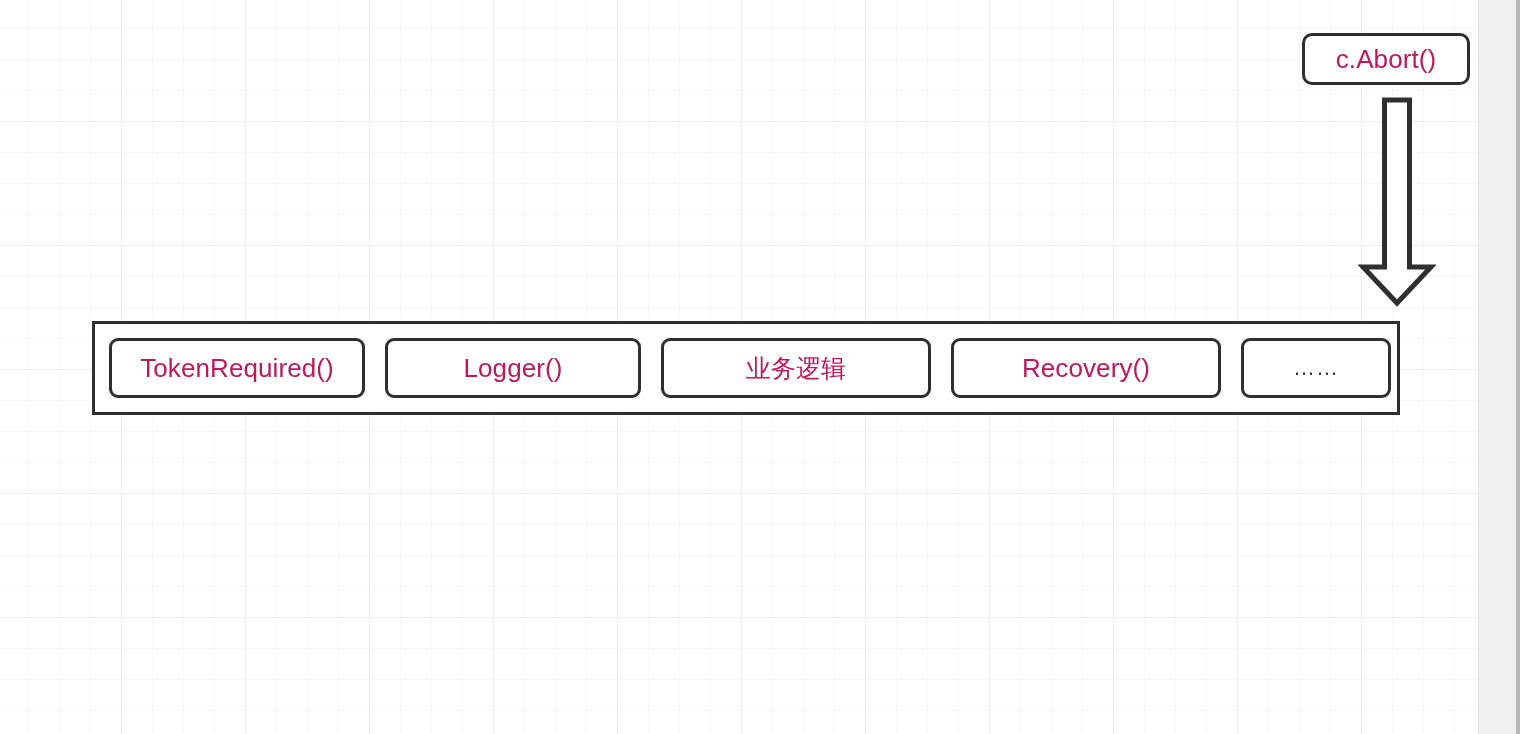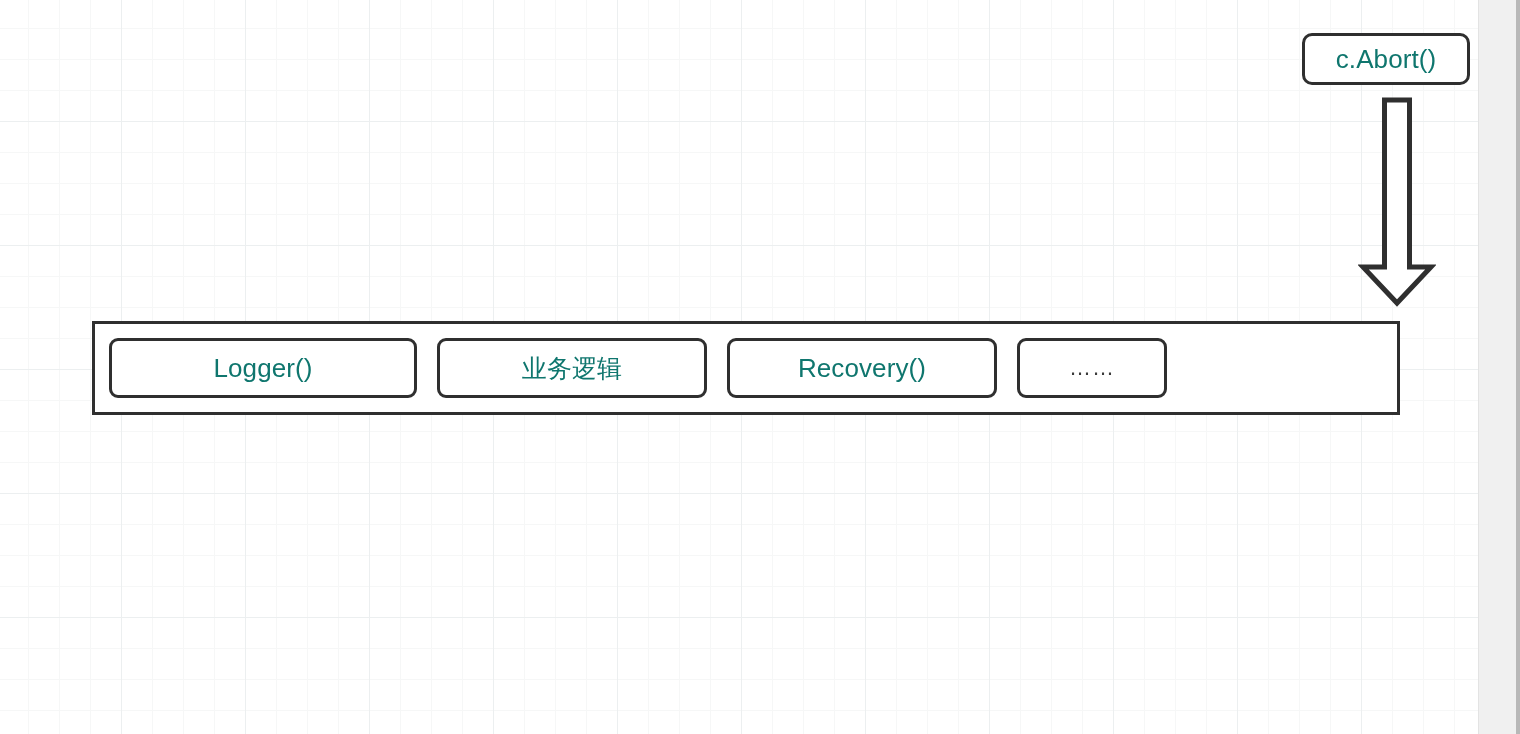"c.Abort()" .node-label { color: #0f766e -> #be185d }
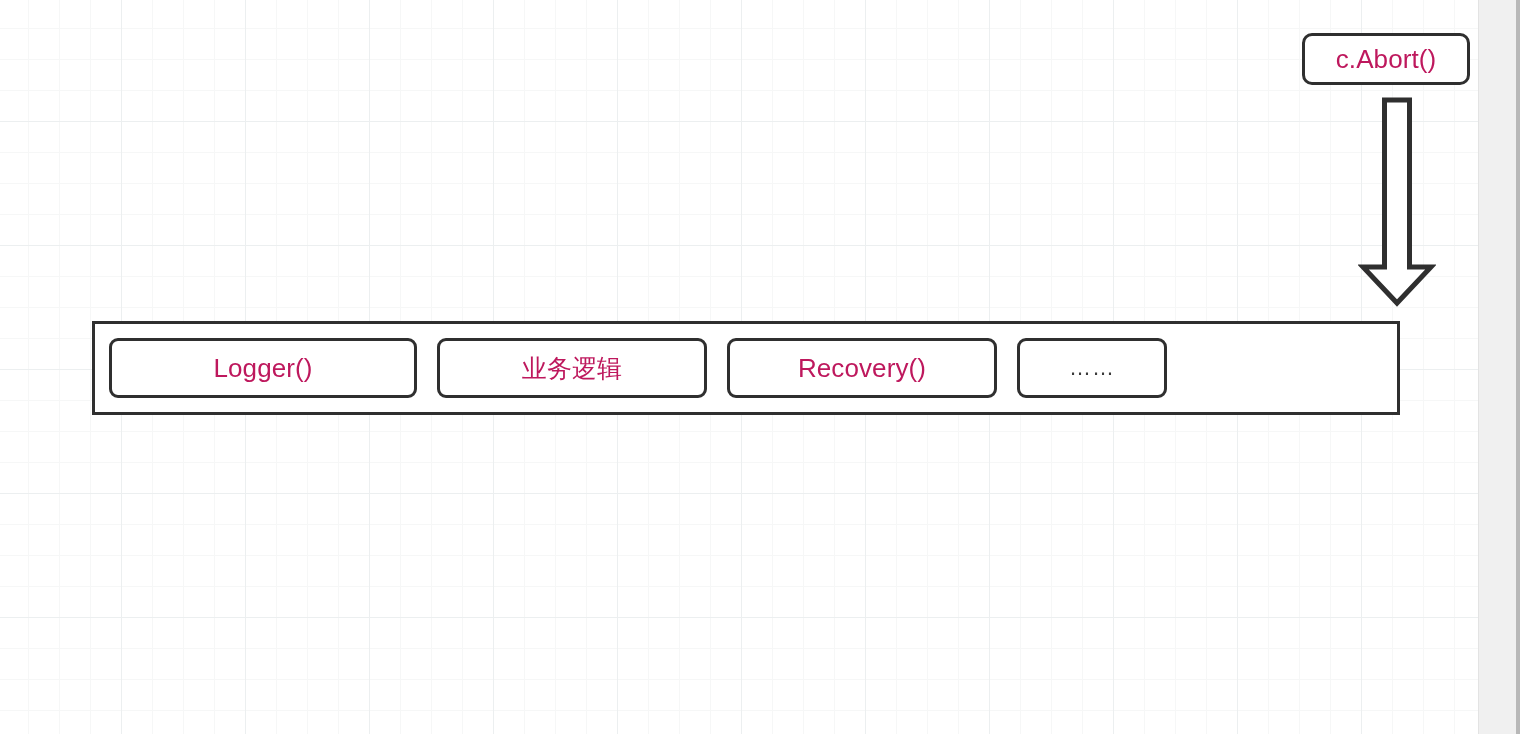"TokenRequired()" div.middleware-node { html: none -> <div> <span>TokenRequired()</span> </div> }
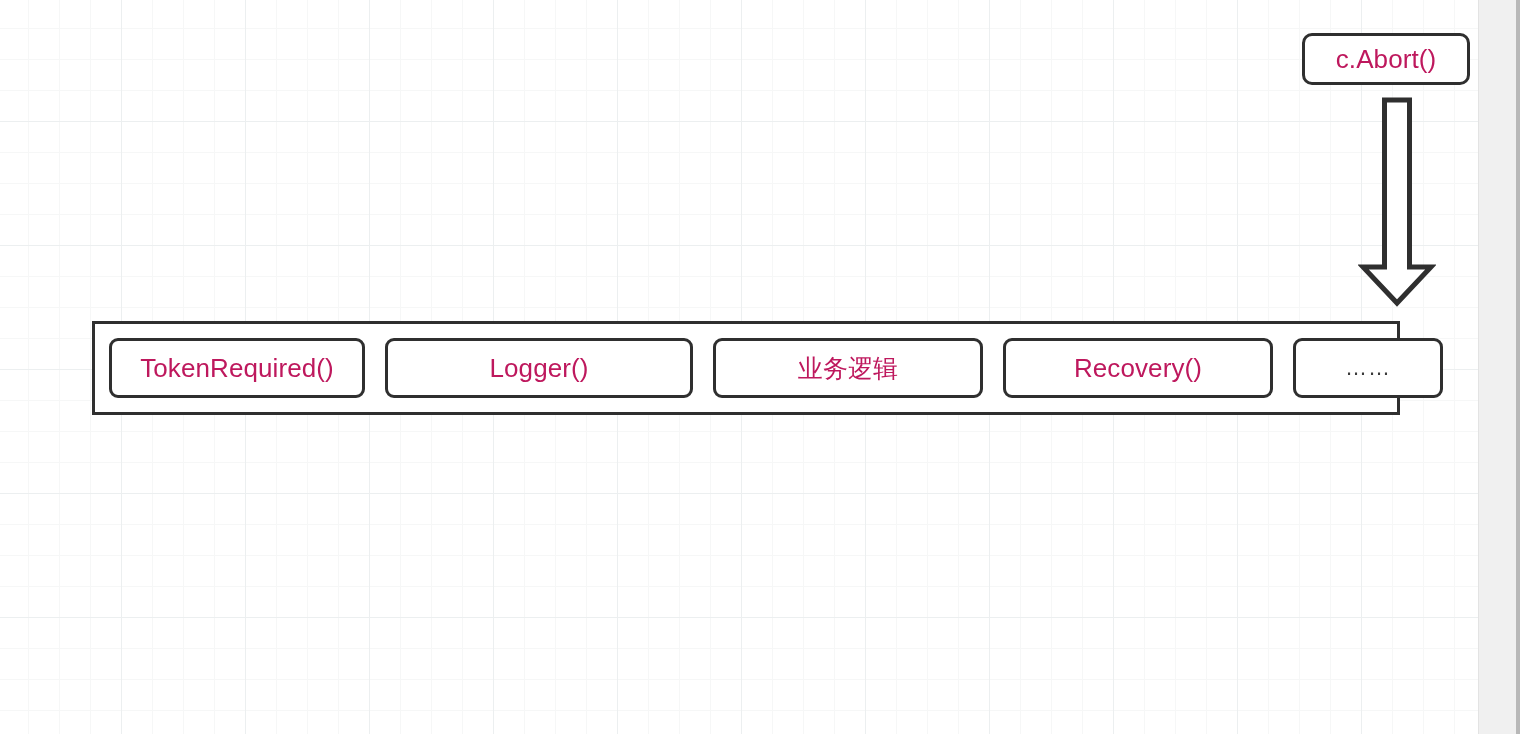"Logger()" .middleware-node.w-logger { width: 308px -> 256px }
